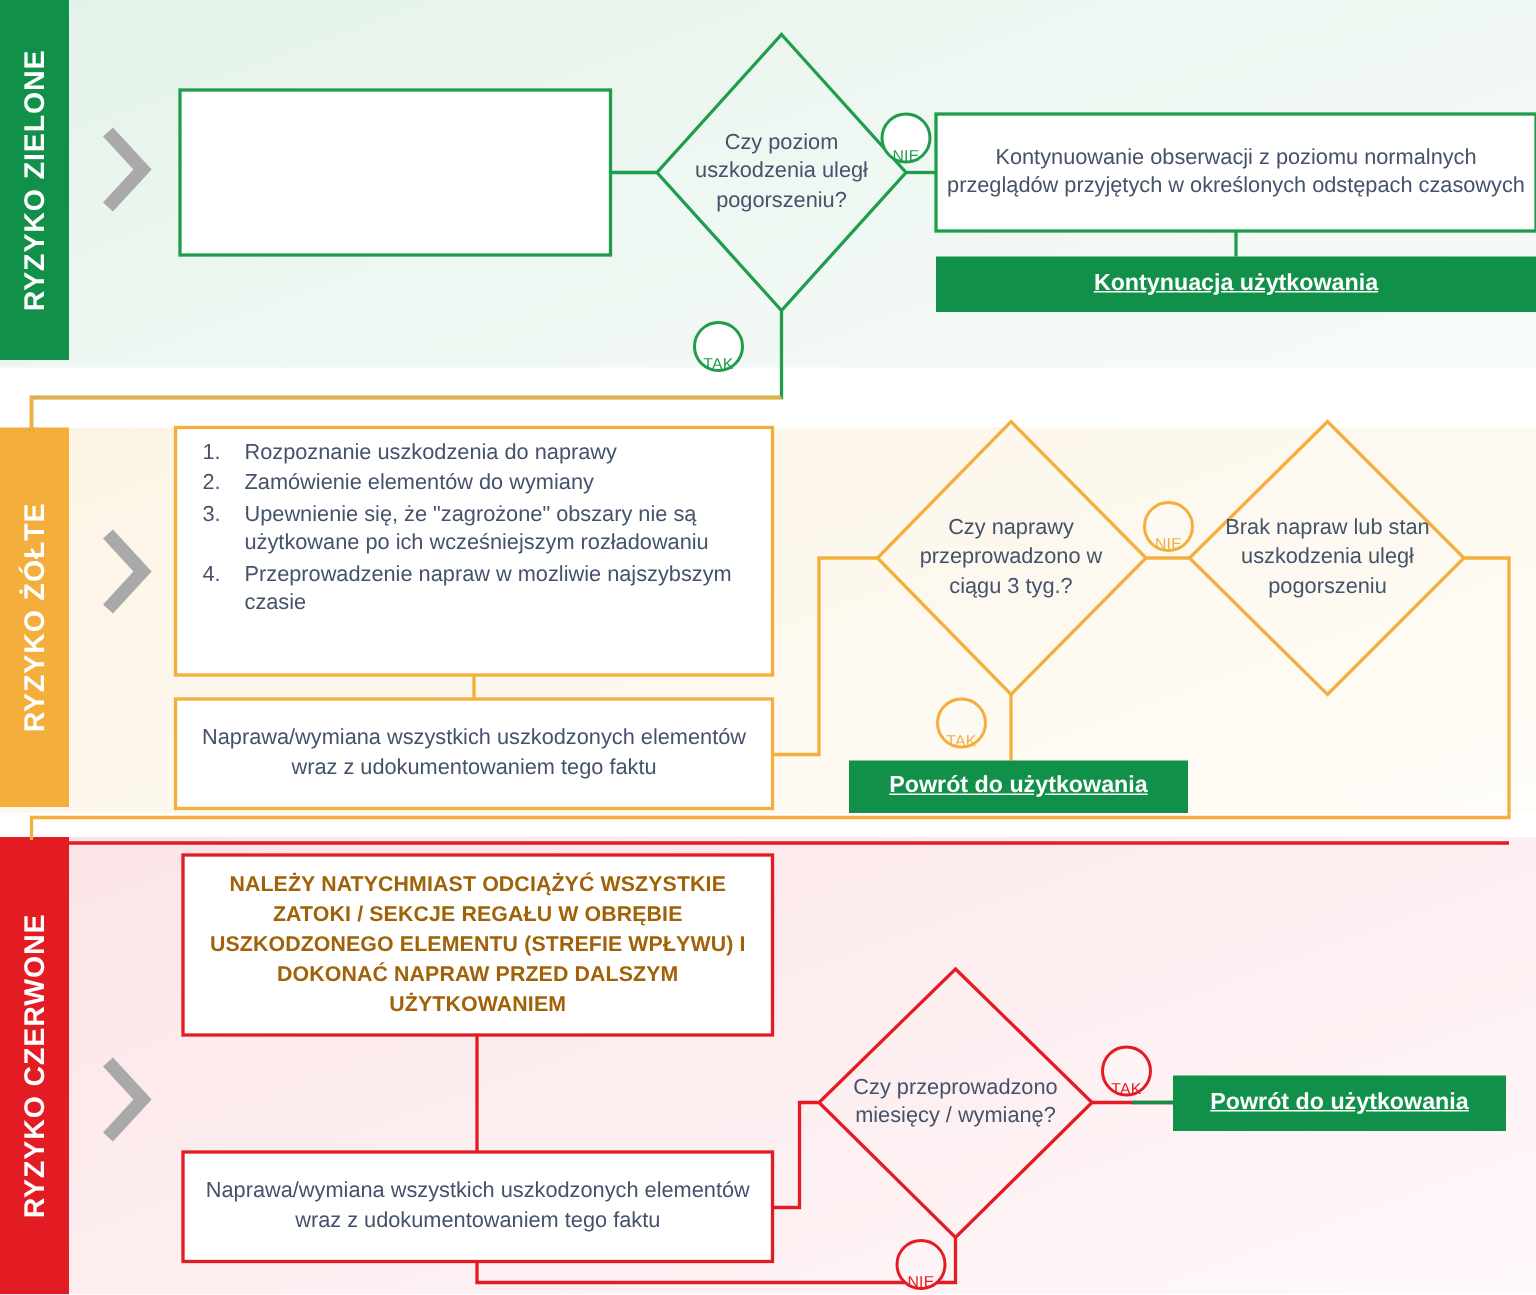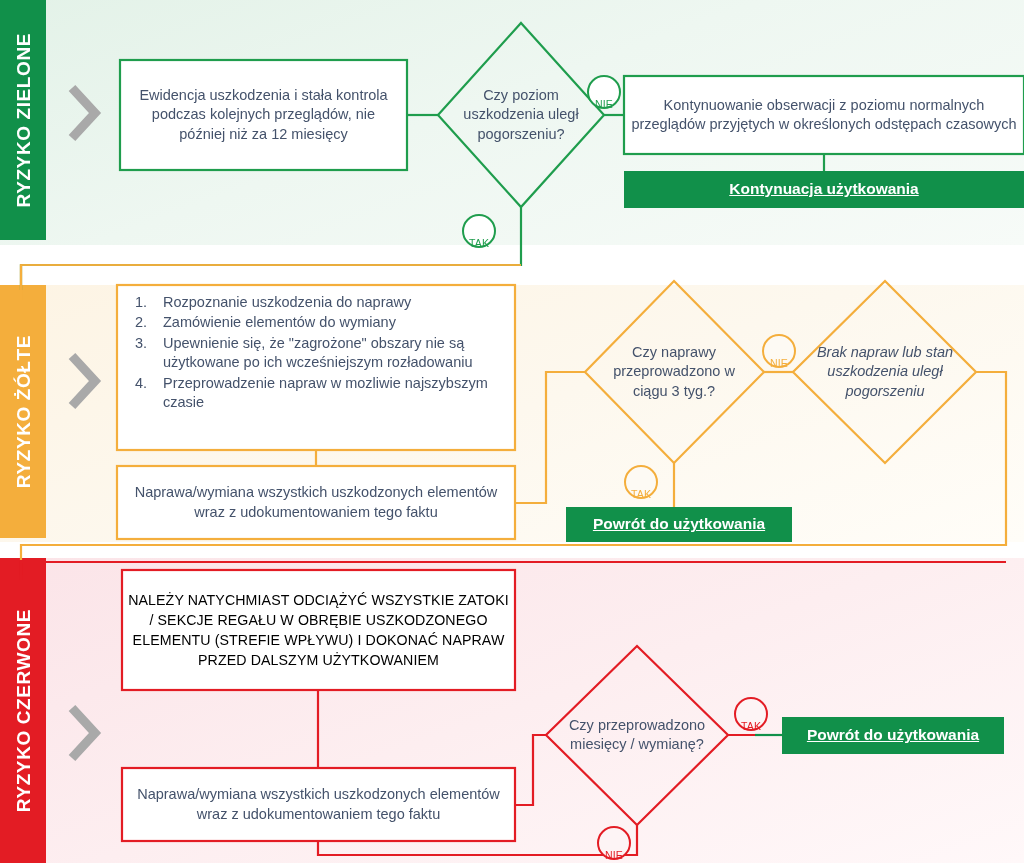"Ewidencja uszkodzenia i stała kontrola" div.nodetext { html: <div>Ewidencja uszkodzenia i stała kontrola podczas kolejnych przeglądów, nie później niż za 12 miesięcy</div> -> none }
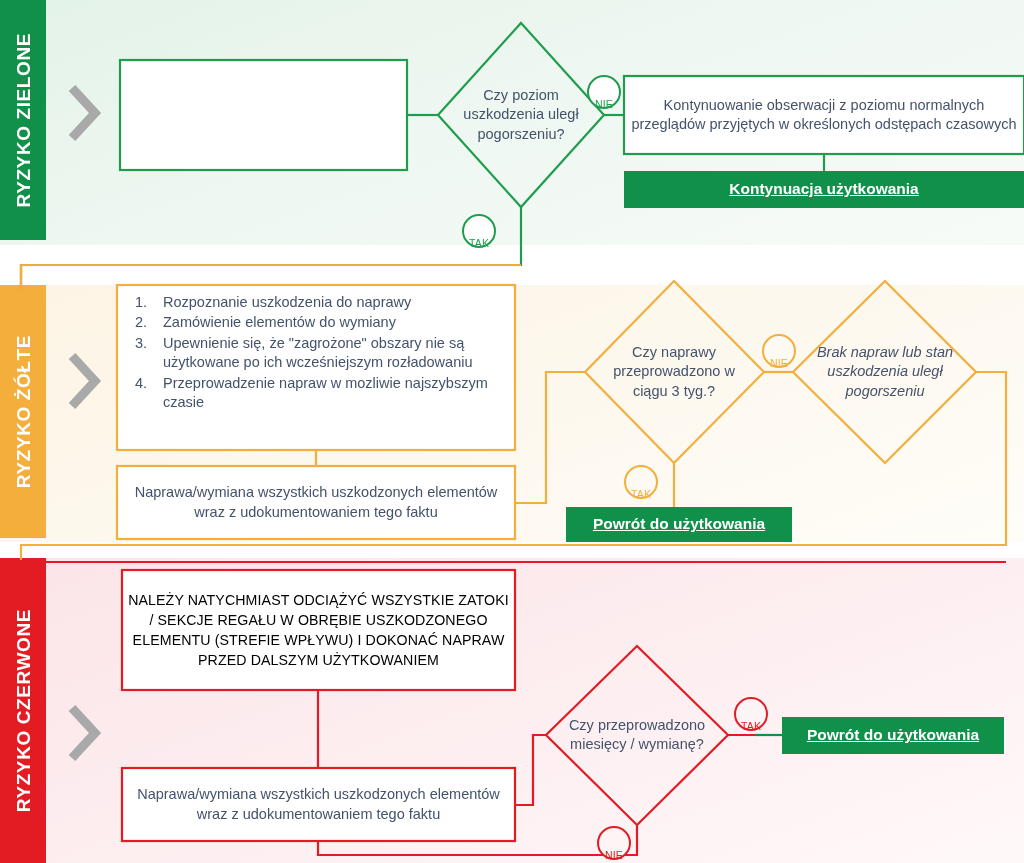"Brak napraw lub stan uszkodzenia" div.nodetext { font-style: italic -> none }
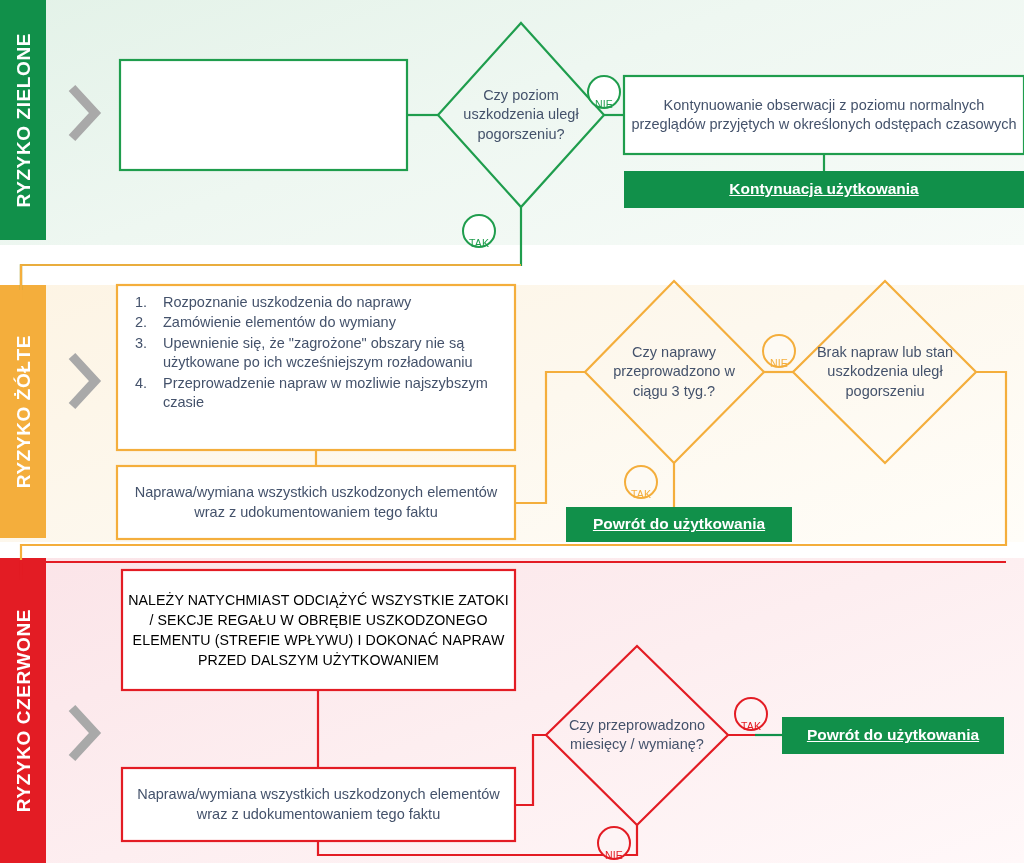"NALEŻY NATYCHMIAST ODCIĄŻYĆ WSZYSTKIE" .redbold { color: #000000 -> #a16207; font-weight: normal -> bold }
